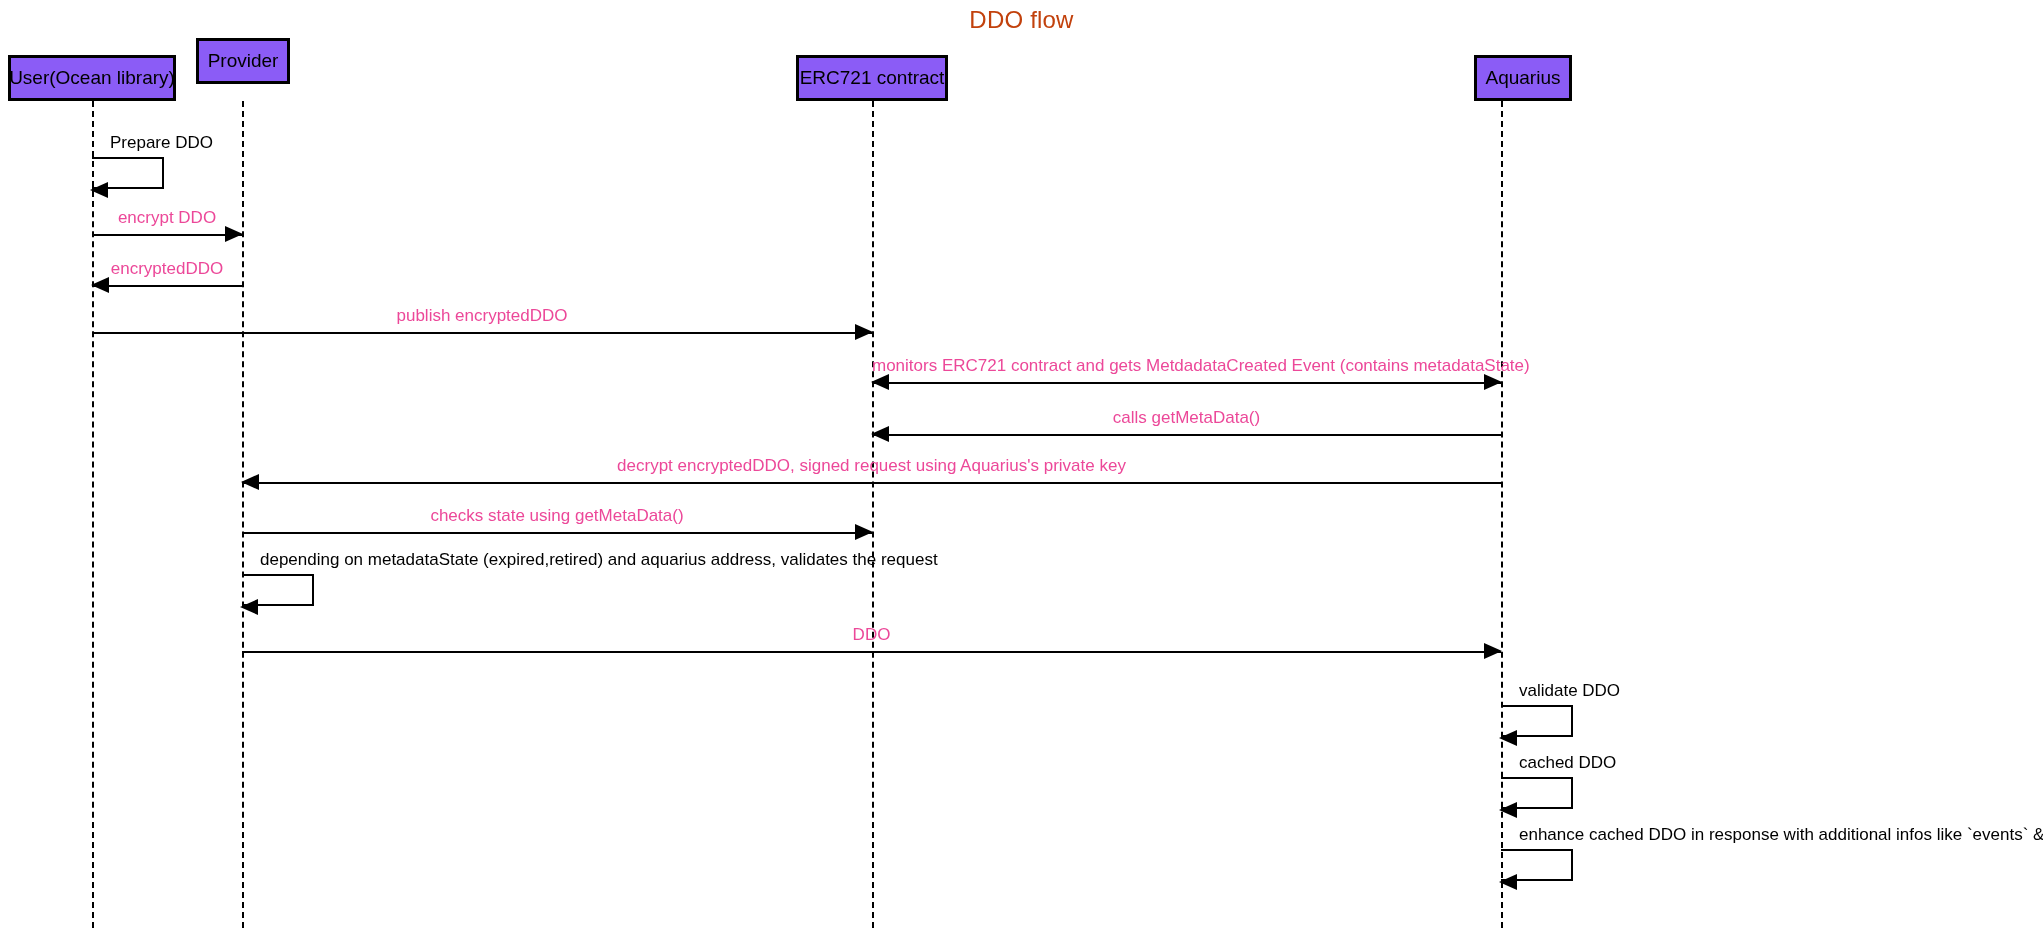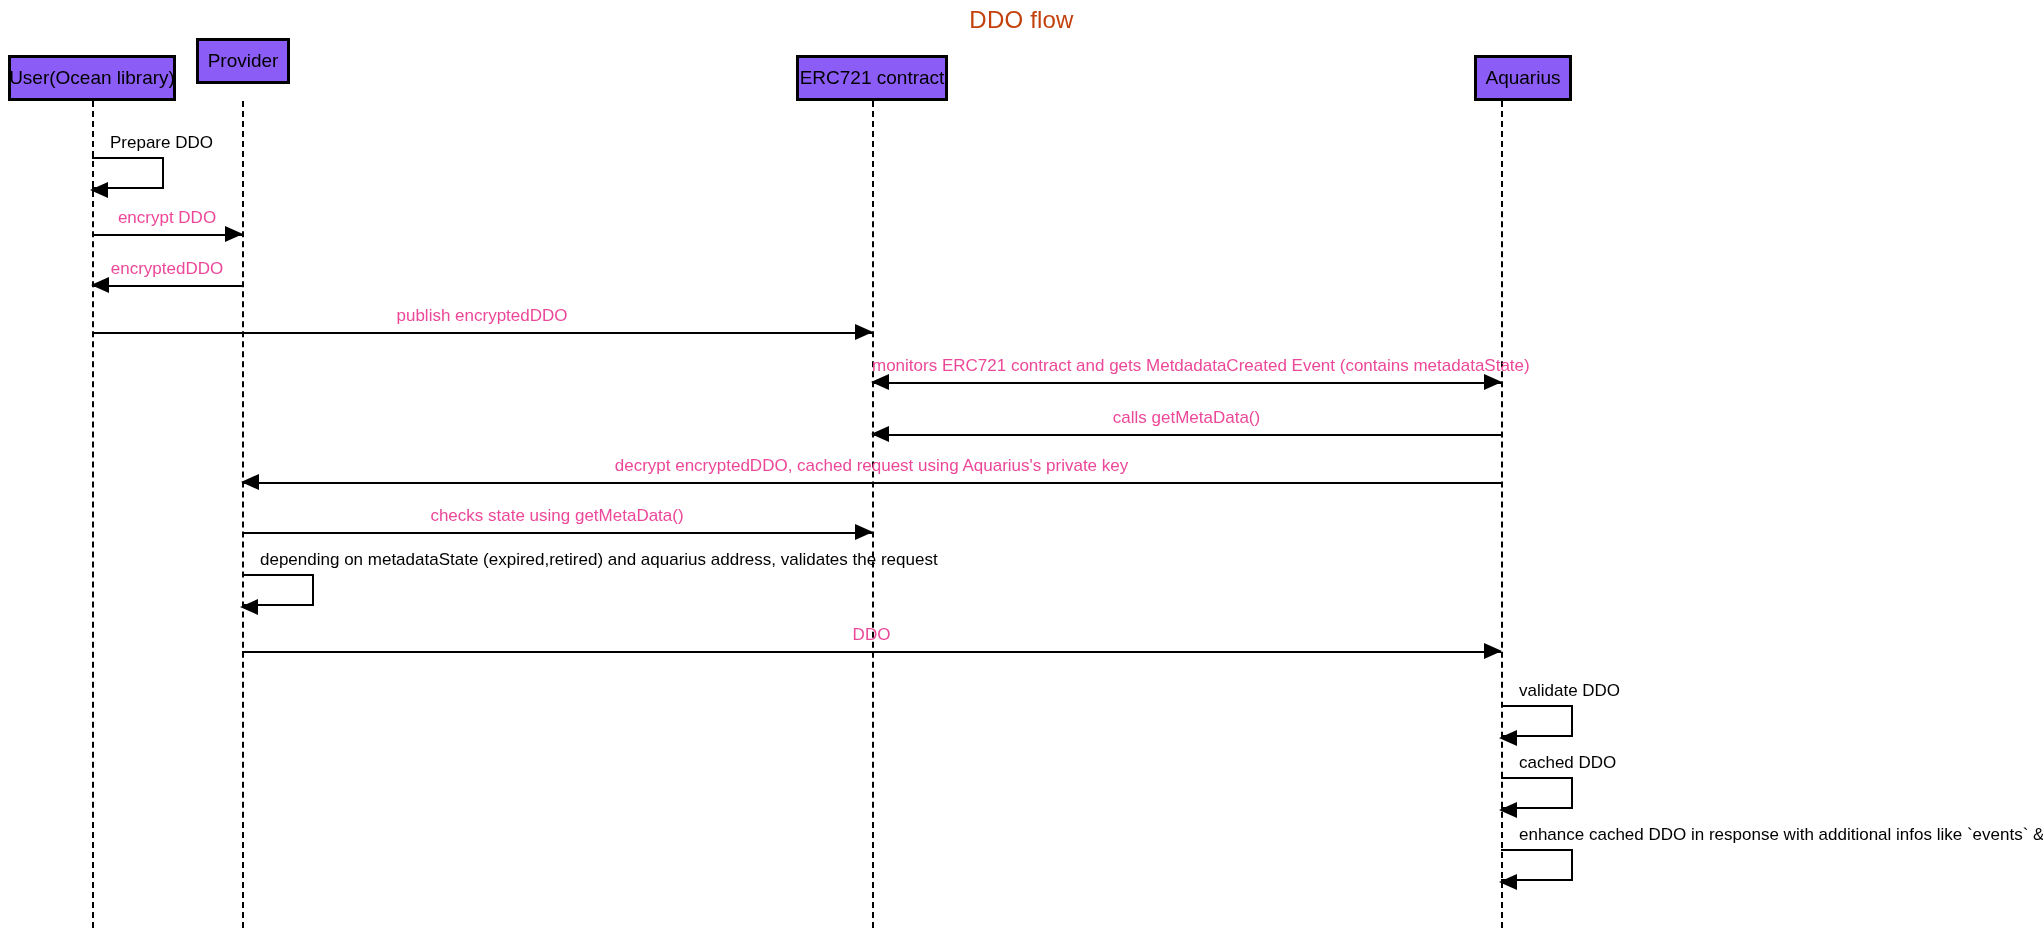"decrypt encryptedDDO, cached request" div.label { text: cached -> signed }
